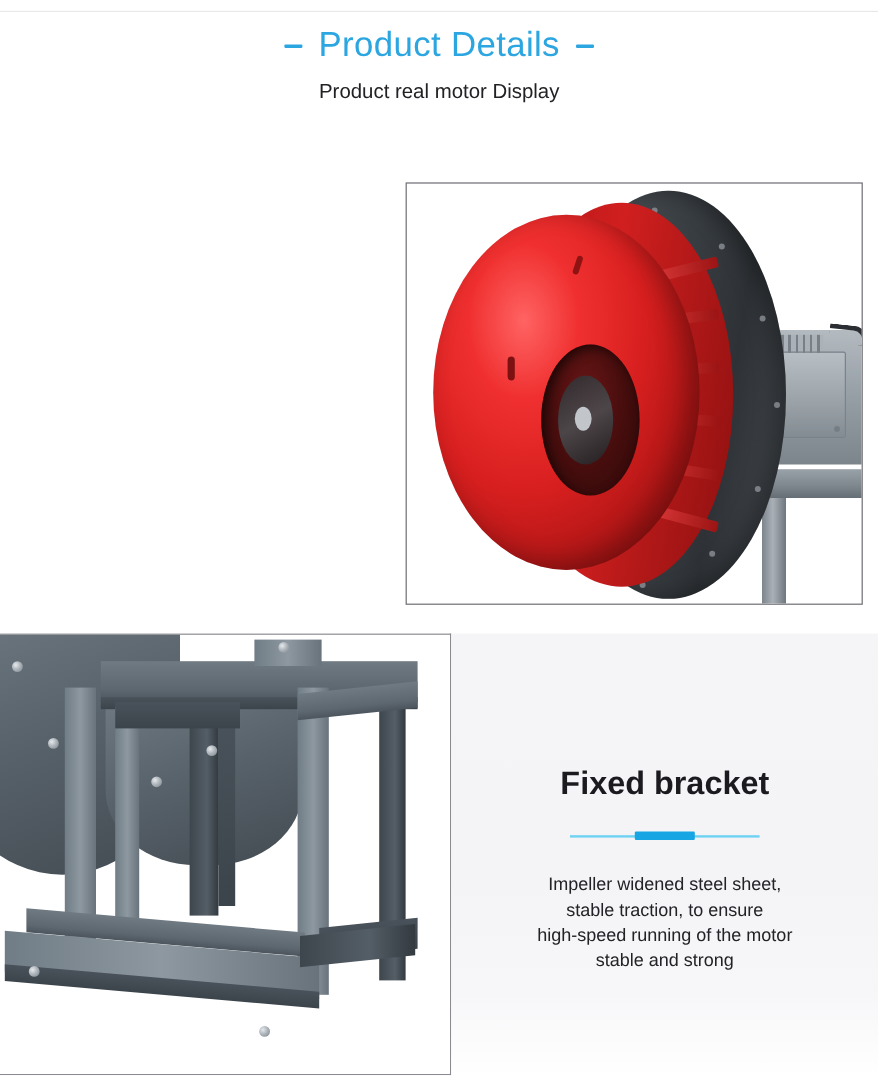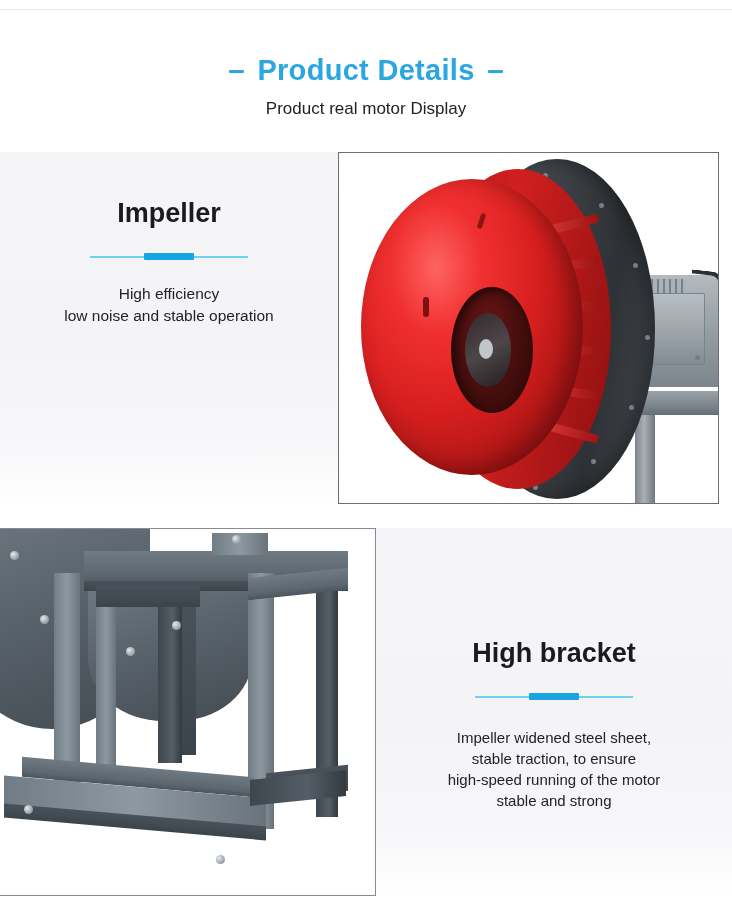"Product Details" .header-title { font-weight: bold -> normal; margin-top: 32px -> none }
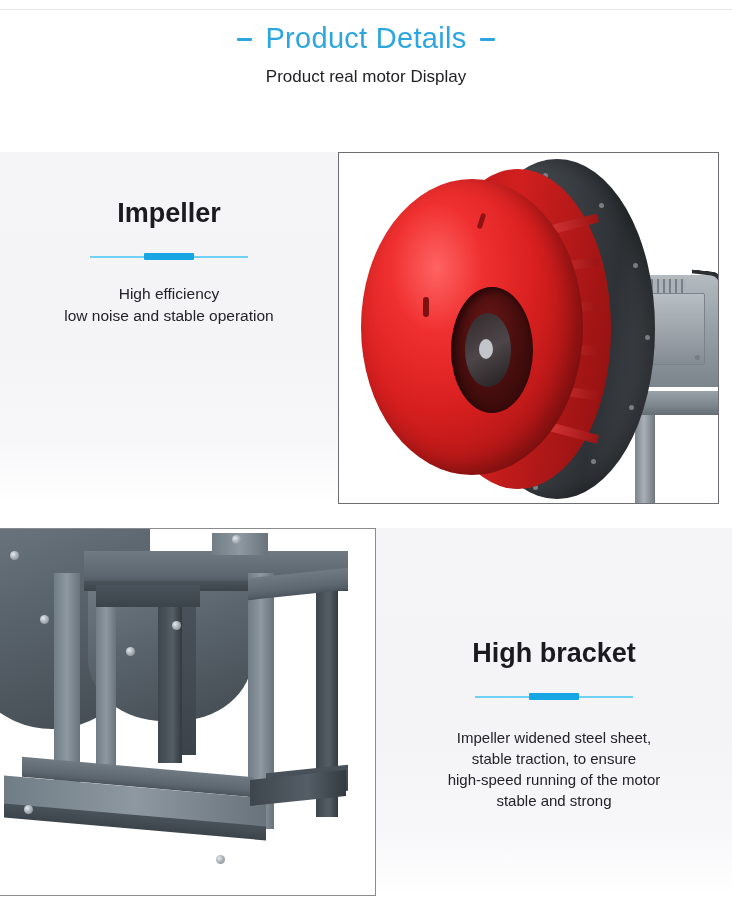"Impeller" div.text-panel { html: <div> <div>Impeller</div> <div> <span></span> <span></span> </div> <div>High efficiency low noise and stable operation</div> </div> -> none }
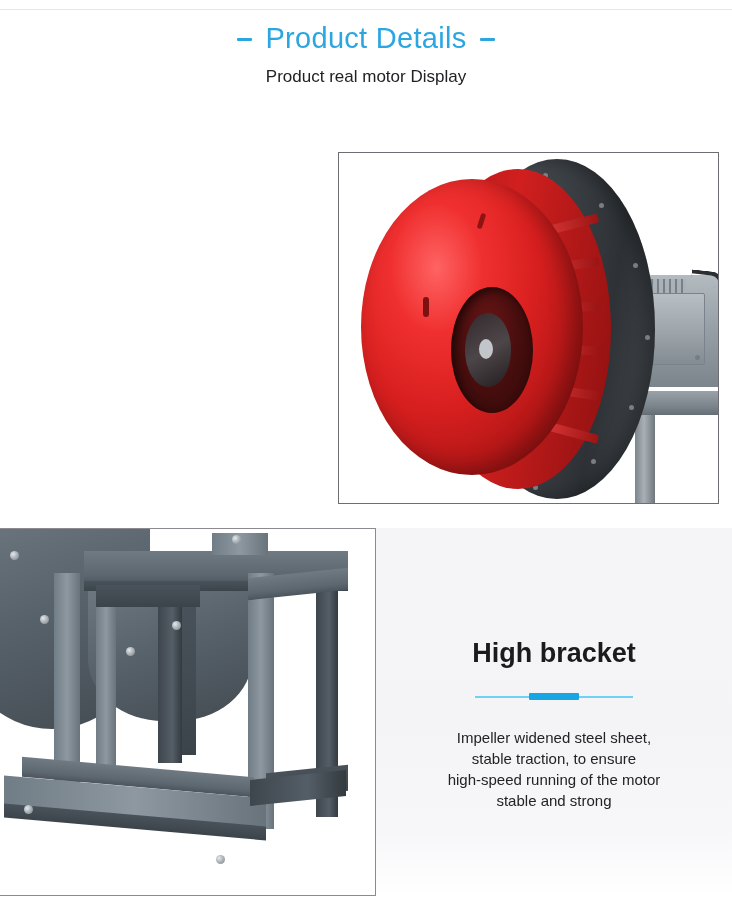"High bracket" div.feature-title { text: High -> Fixed }
